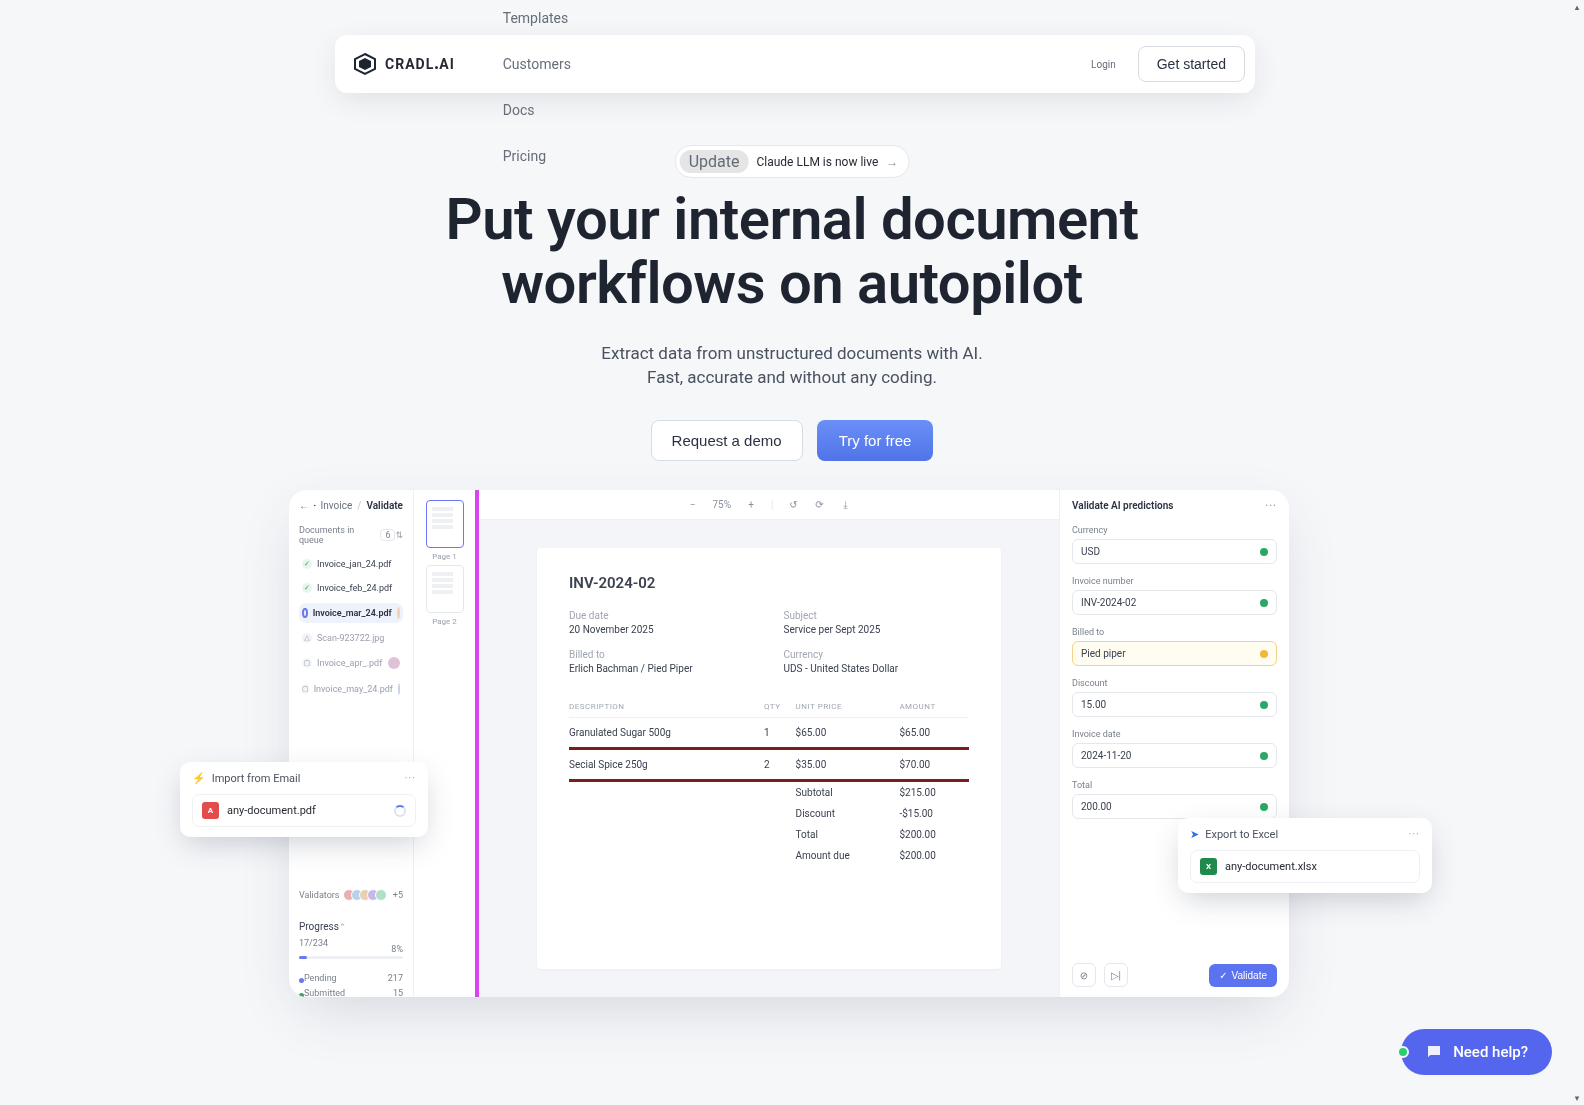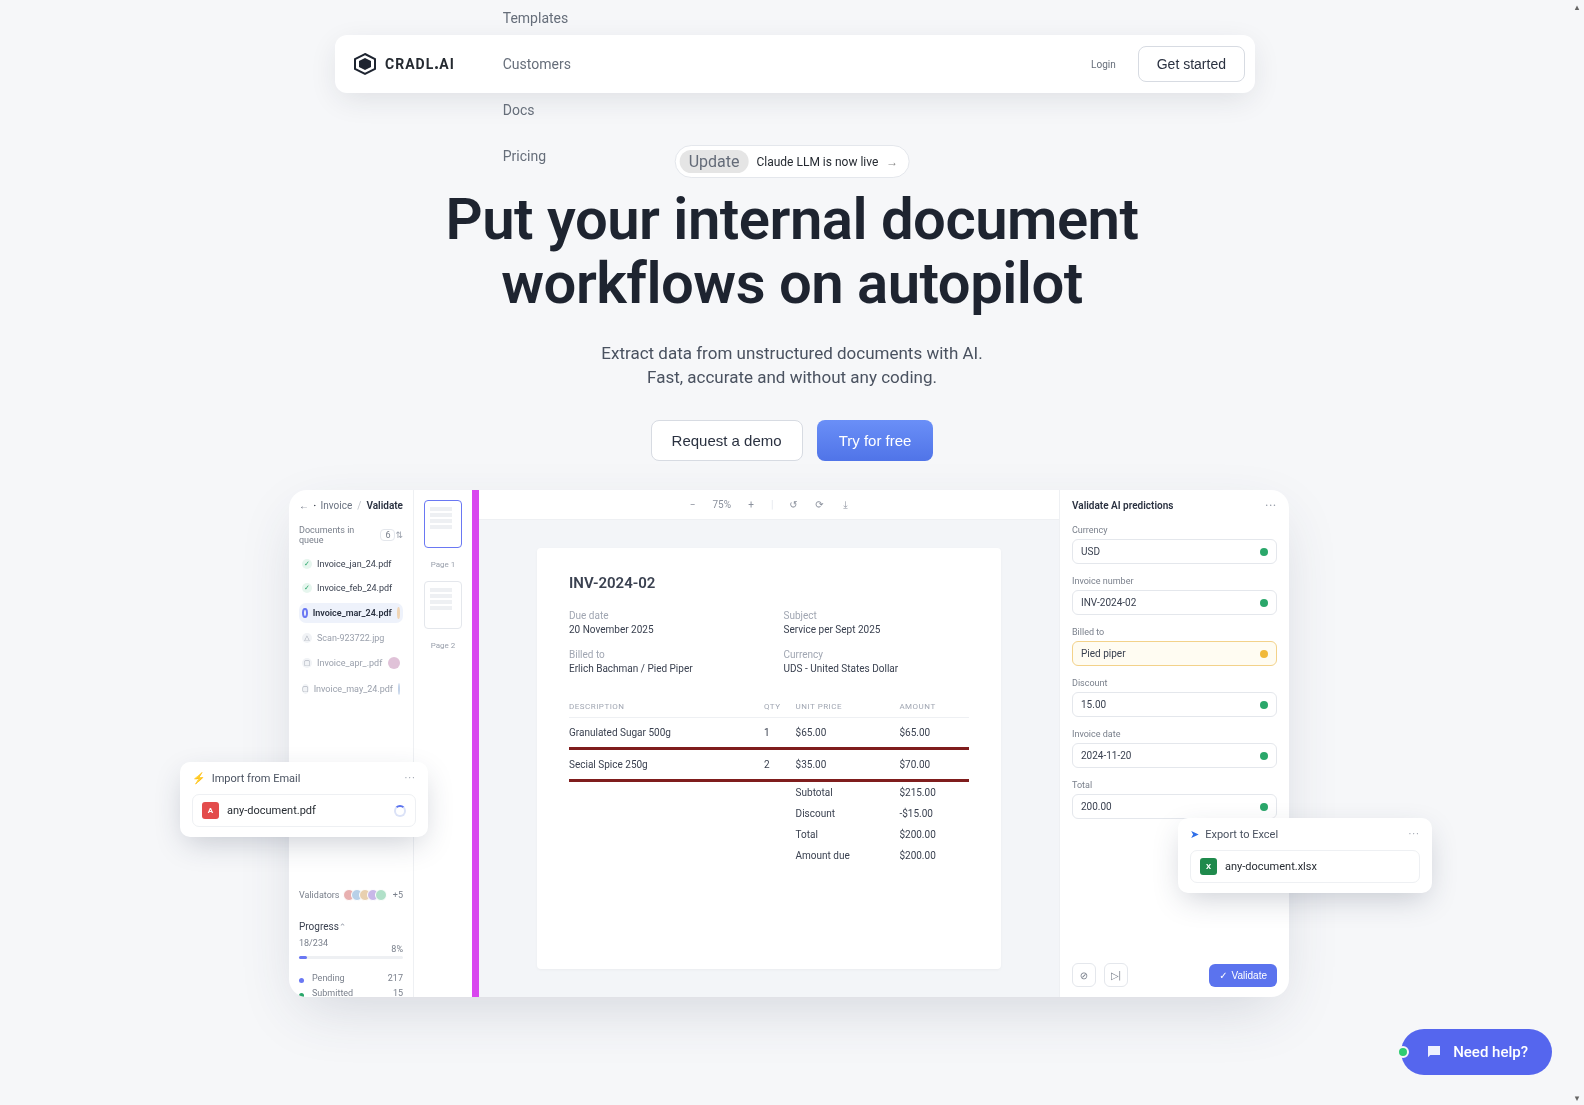"Page 1" .p-pages { border-right: 7px solid #d946ef -> 4px solid #d946ef; gap: 12px -> 4px }
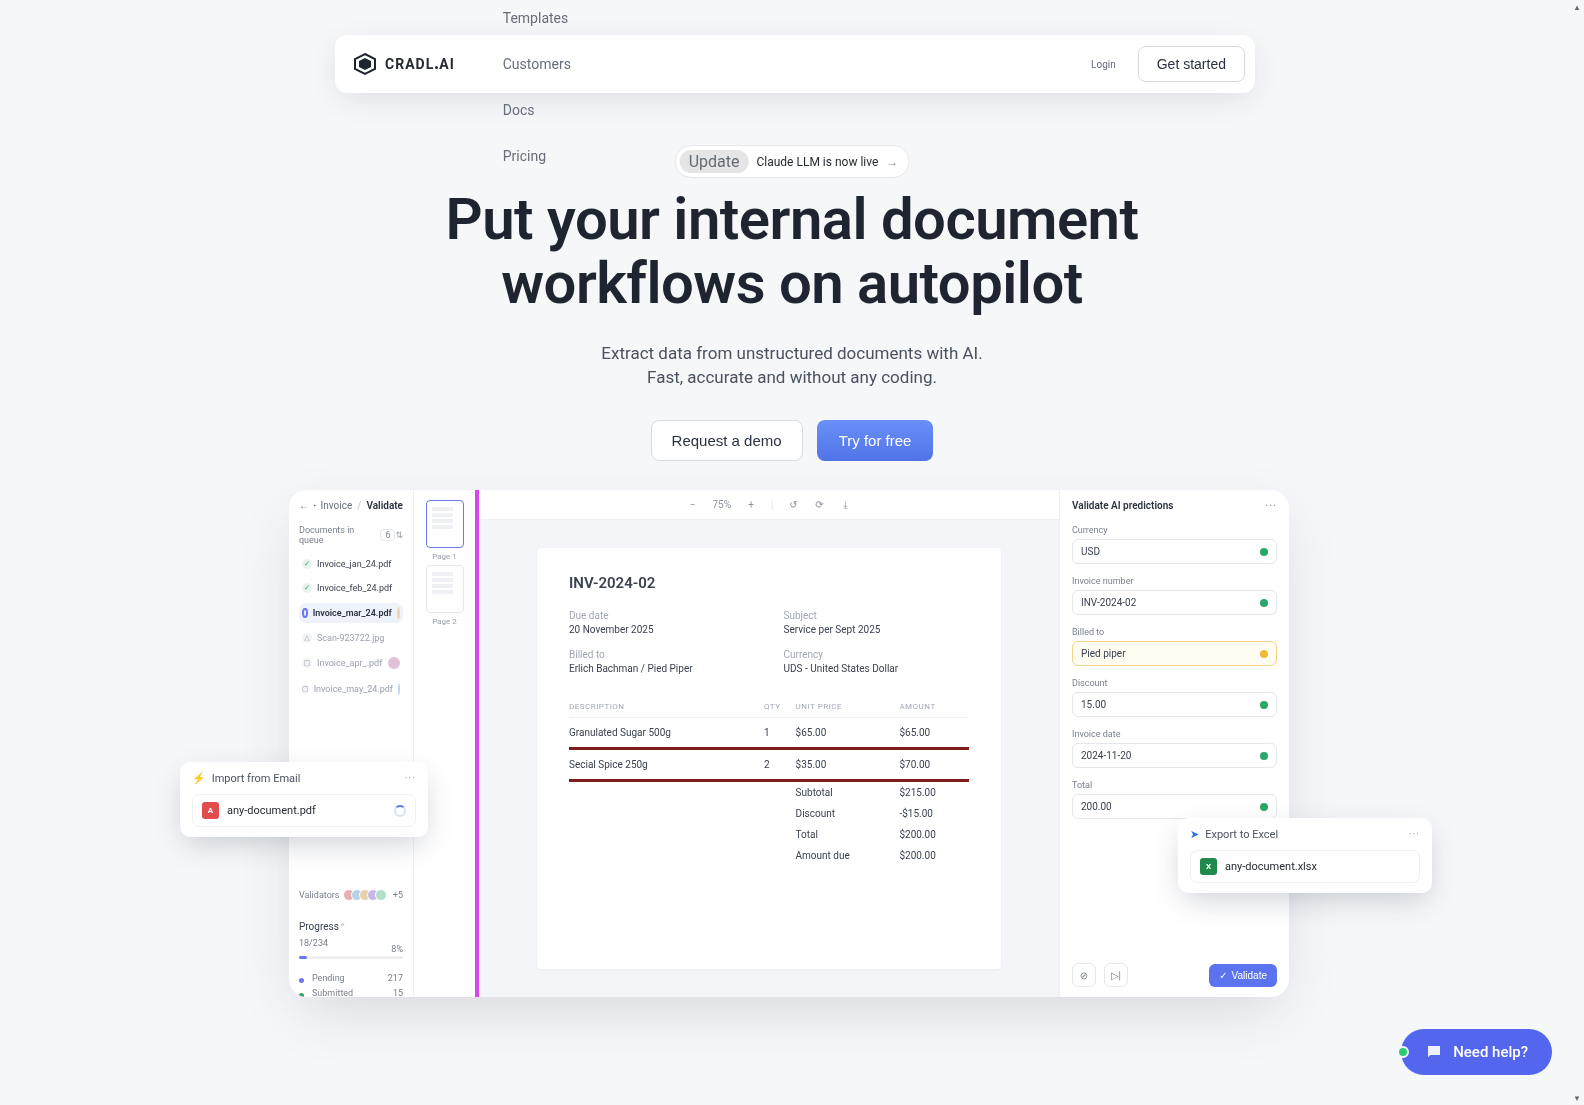"18/234" div.prog-count { text: 18/234 -> 17/234 }
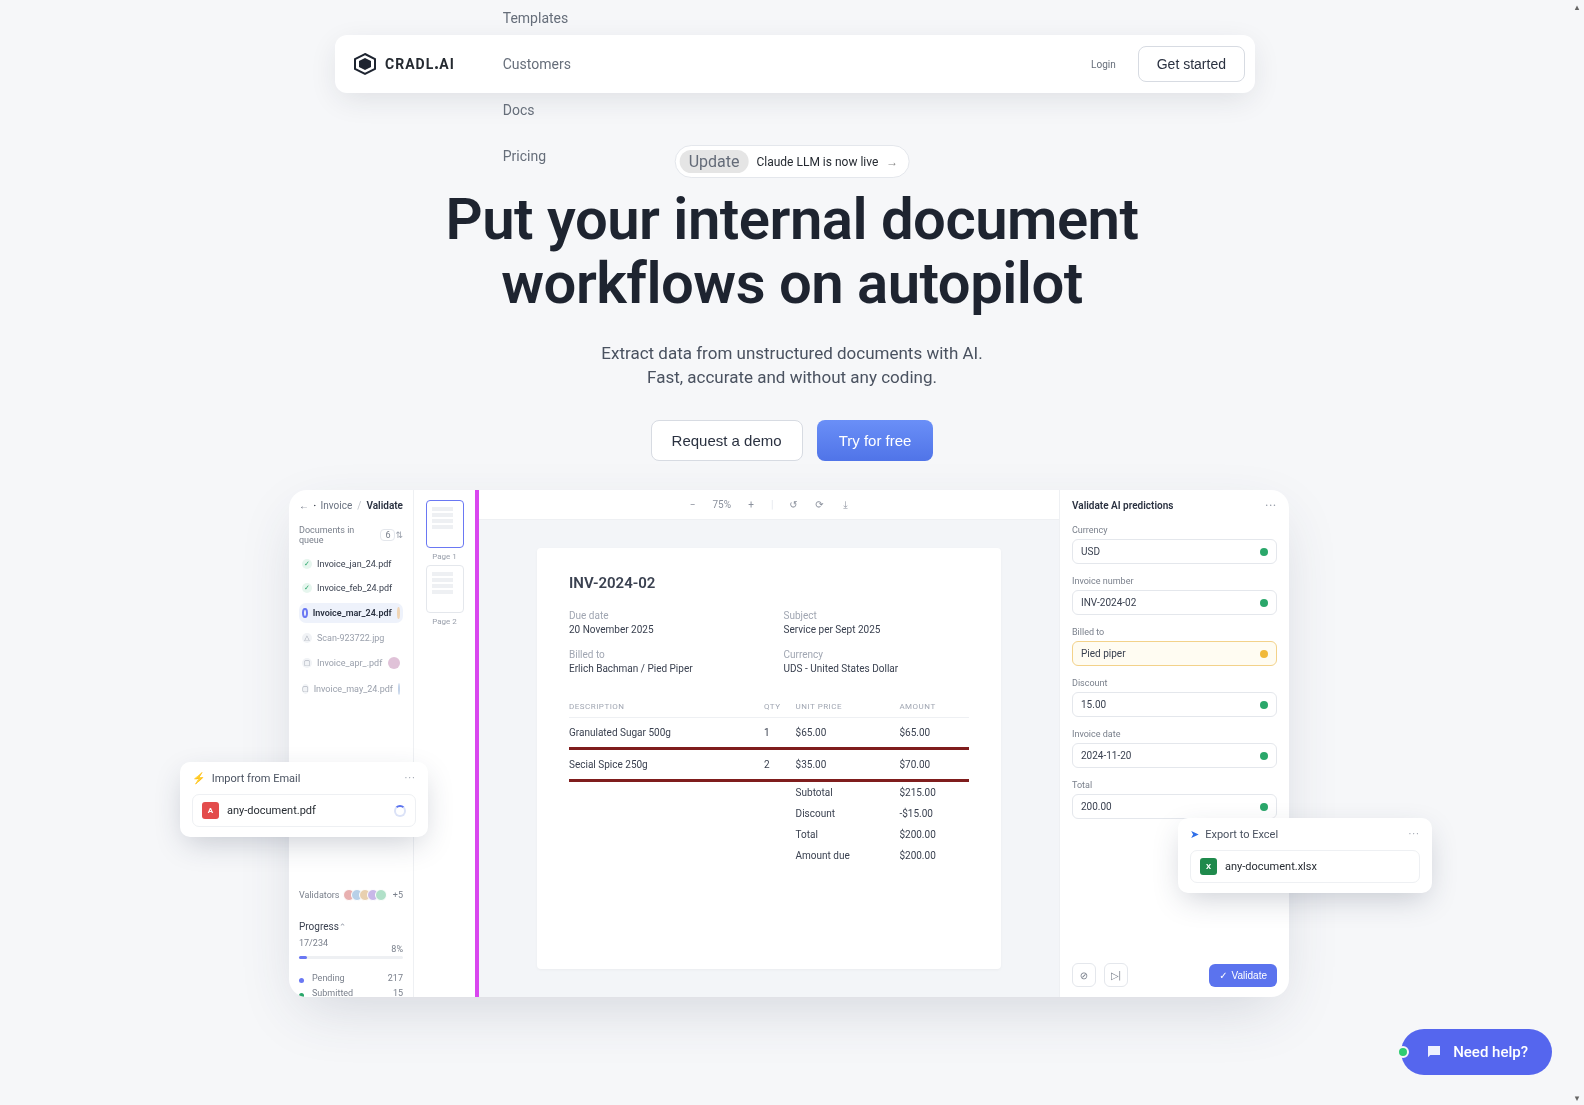"Pending" .stat-list li { gap: 8px -> 0 }
